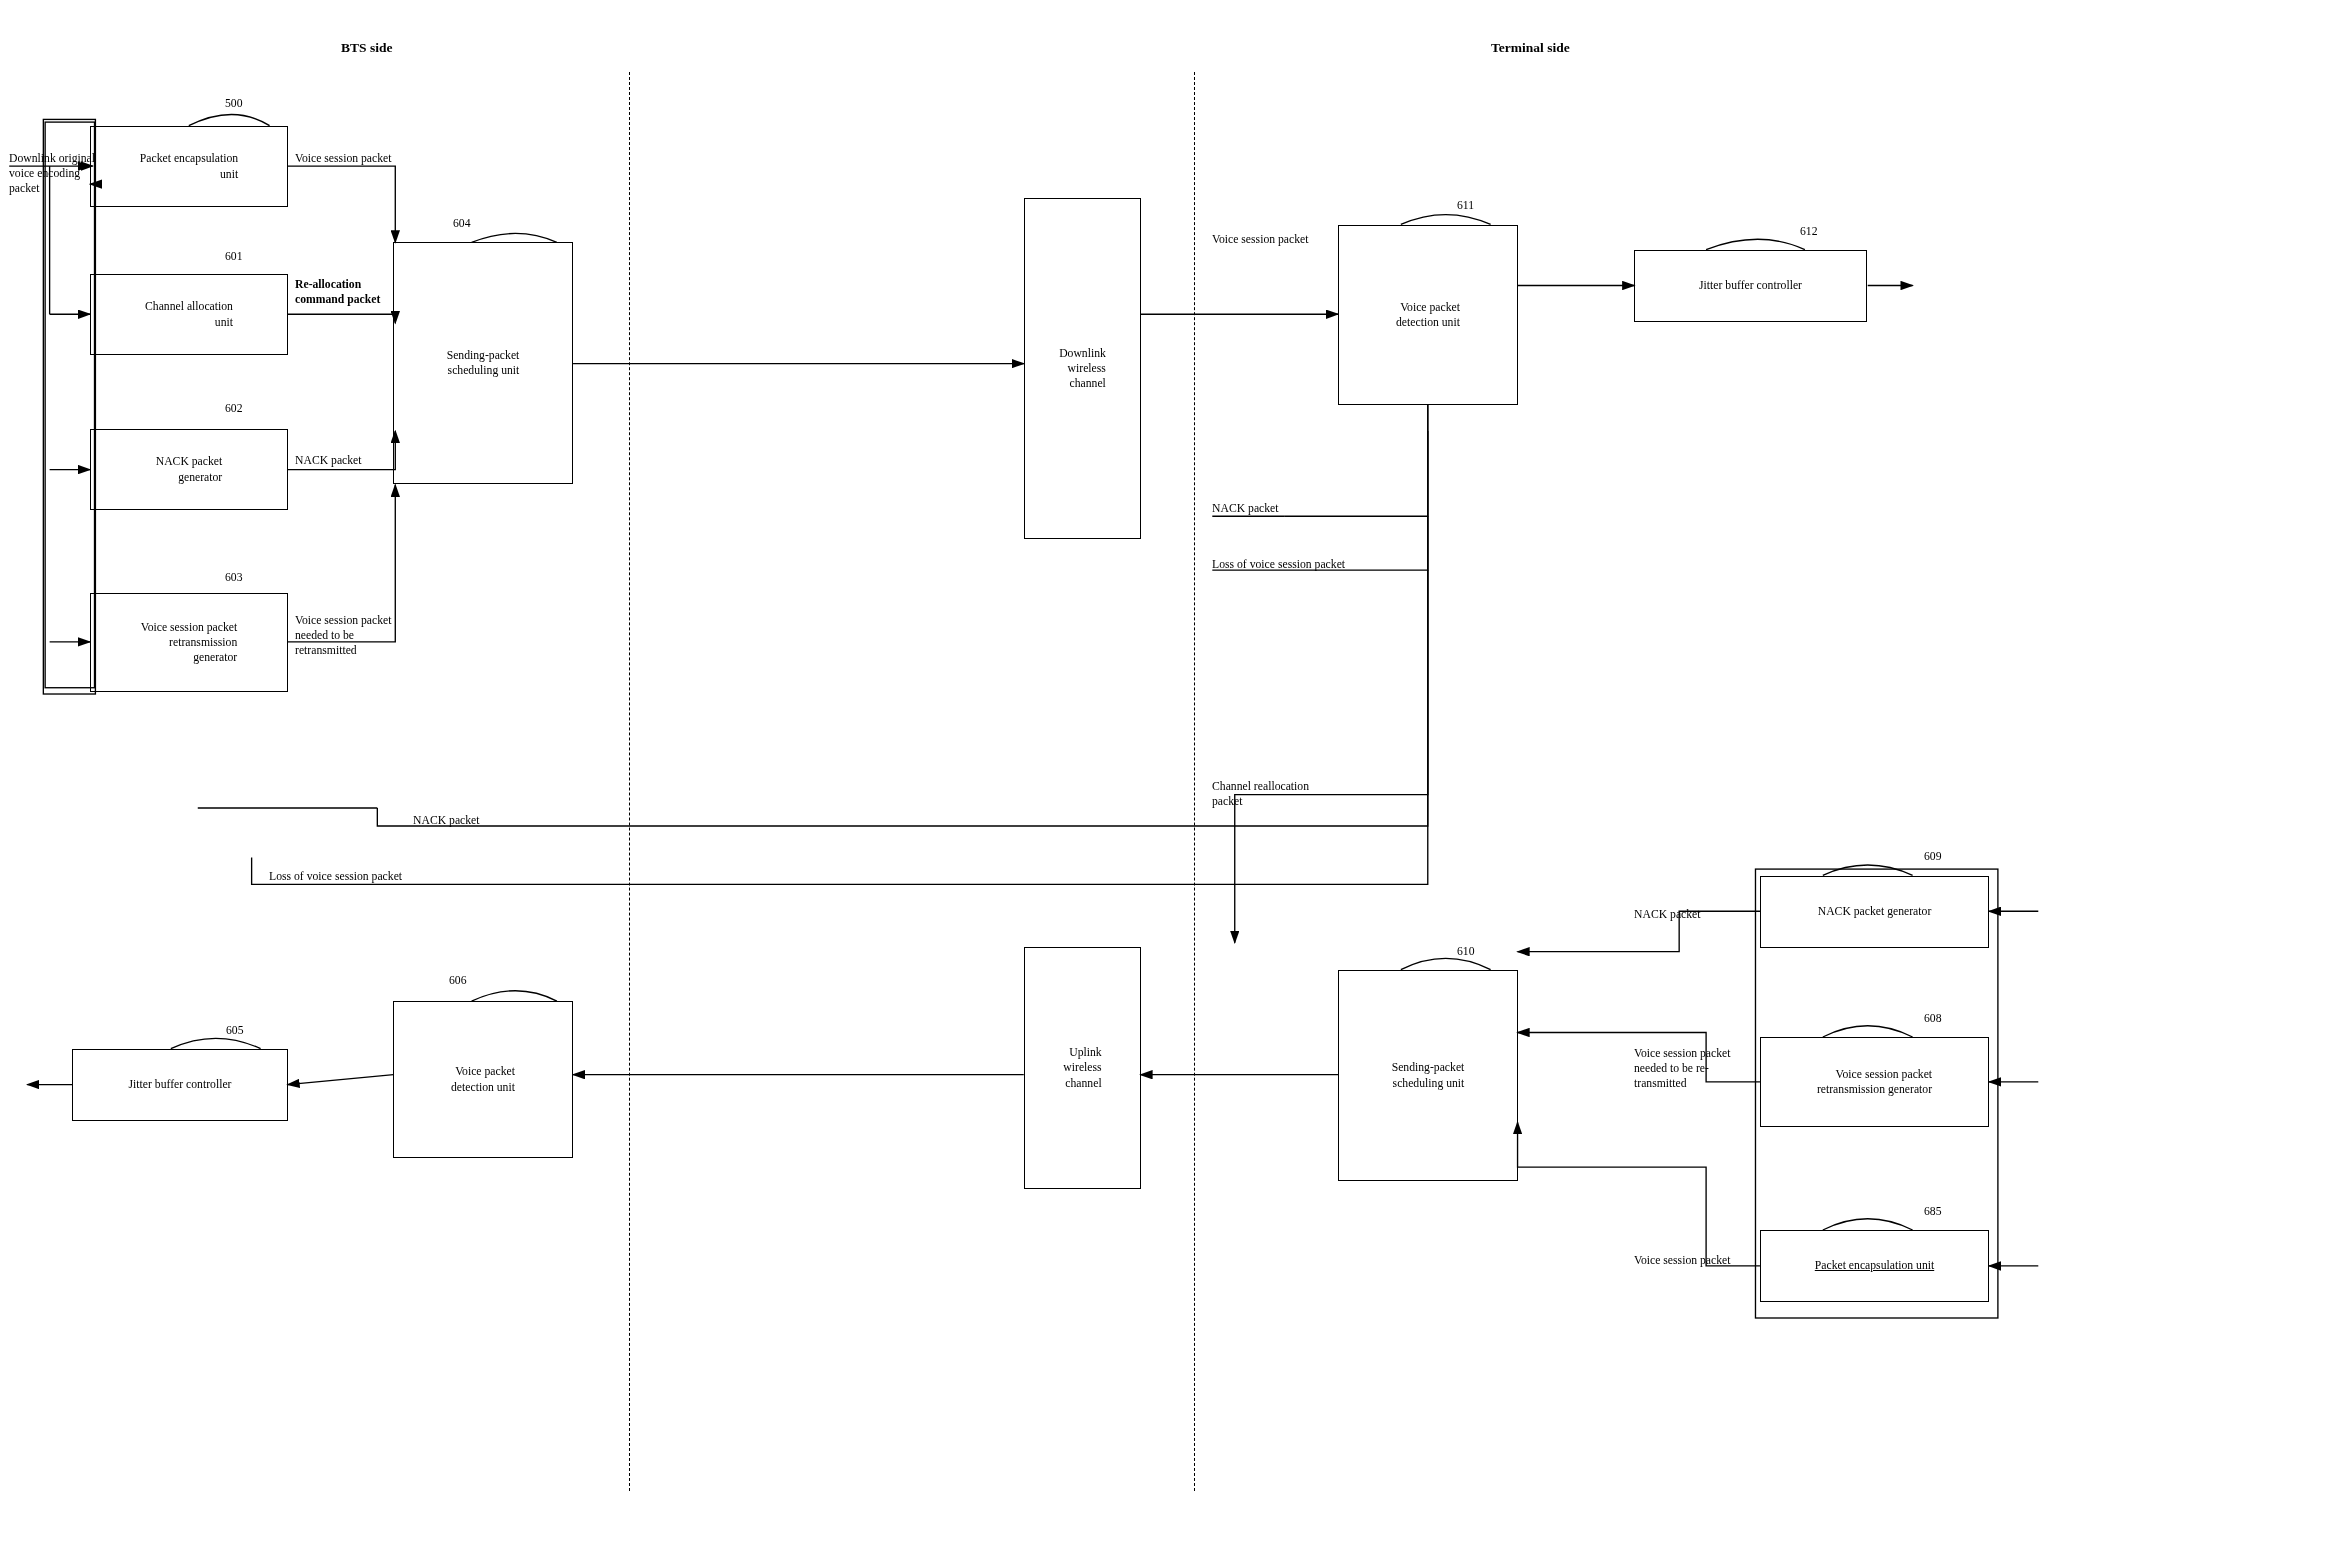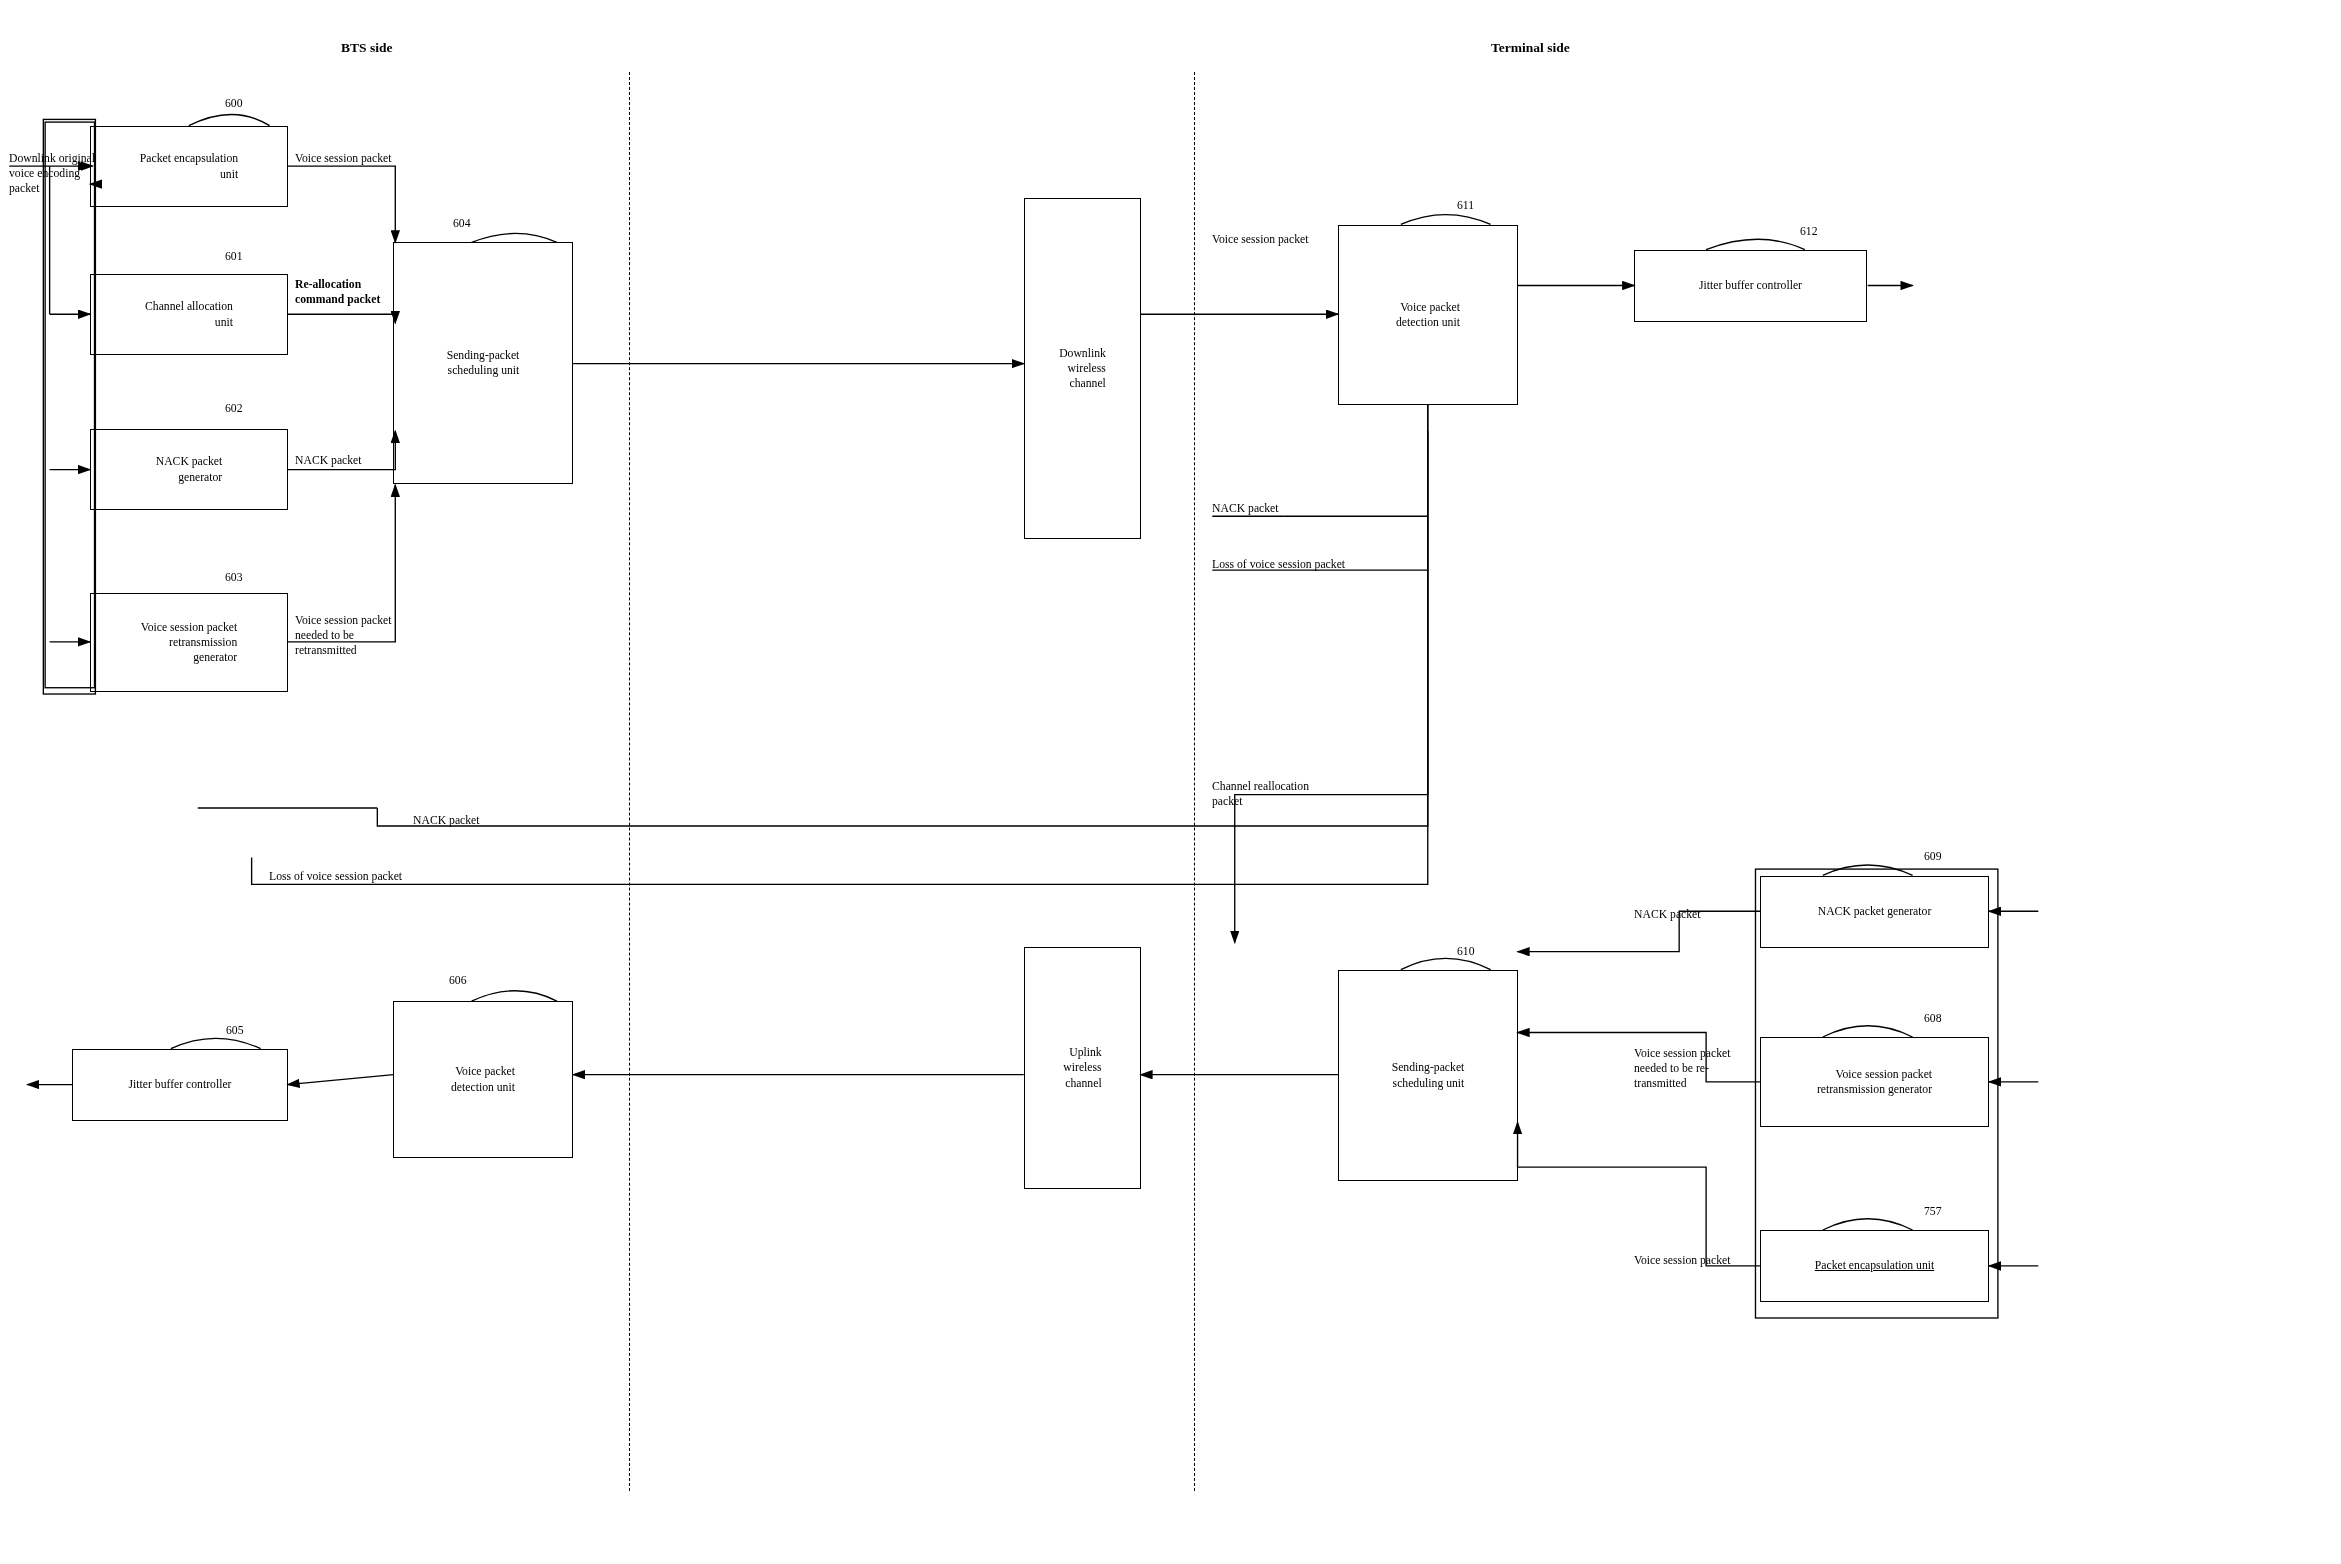"600" div.ref-num { text: 600 -> 500 }
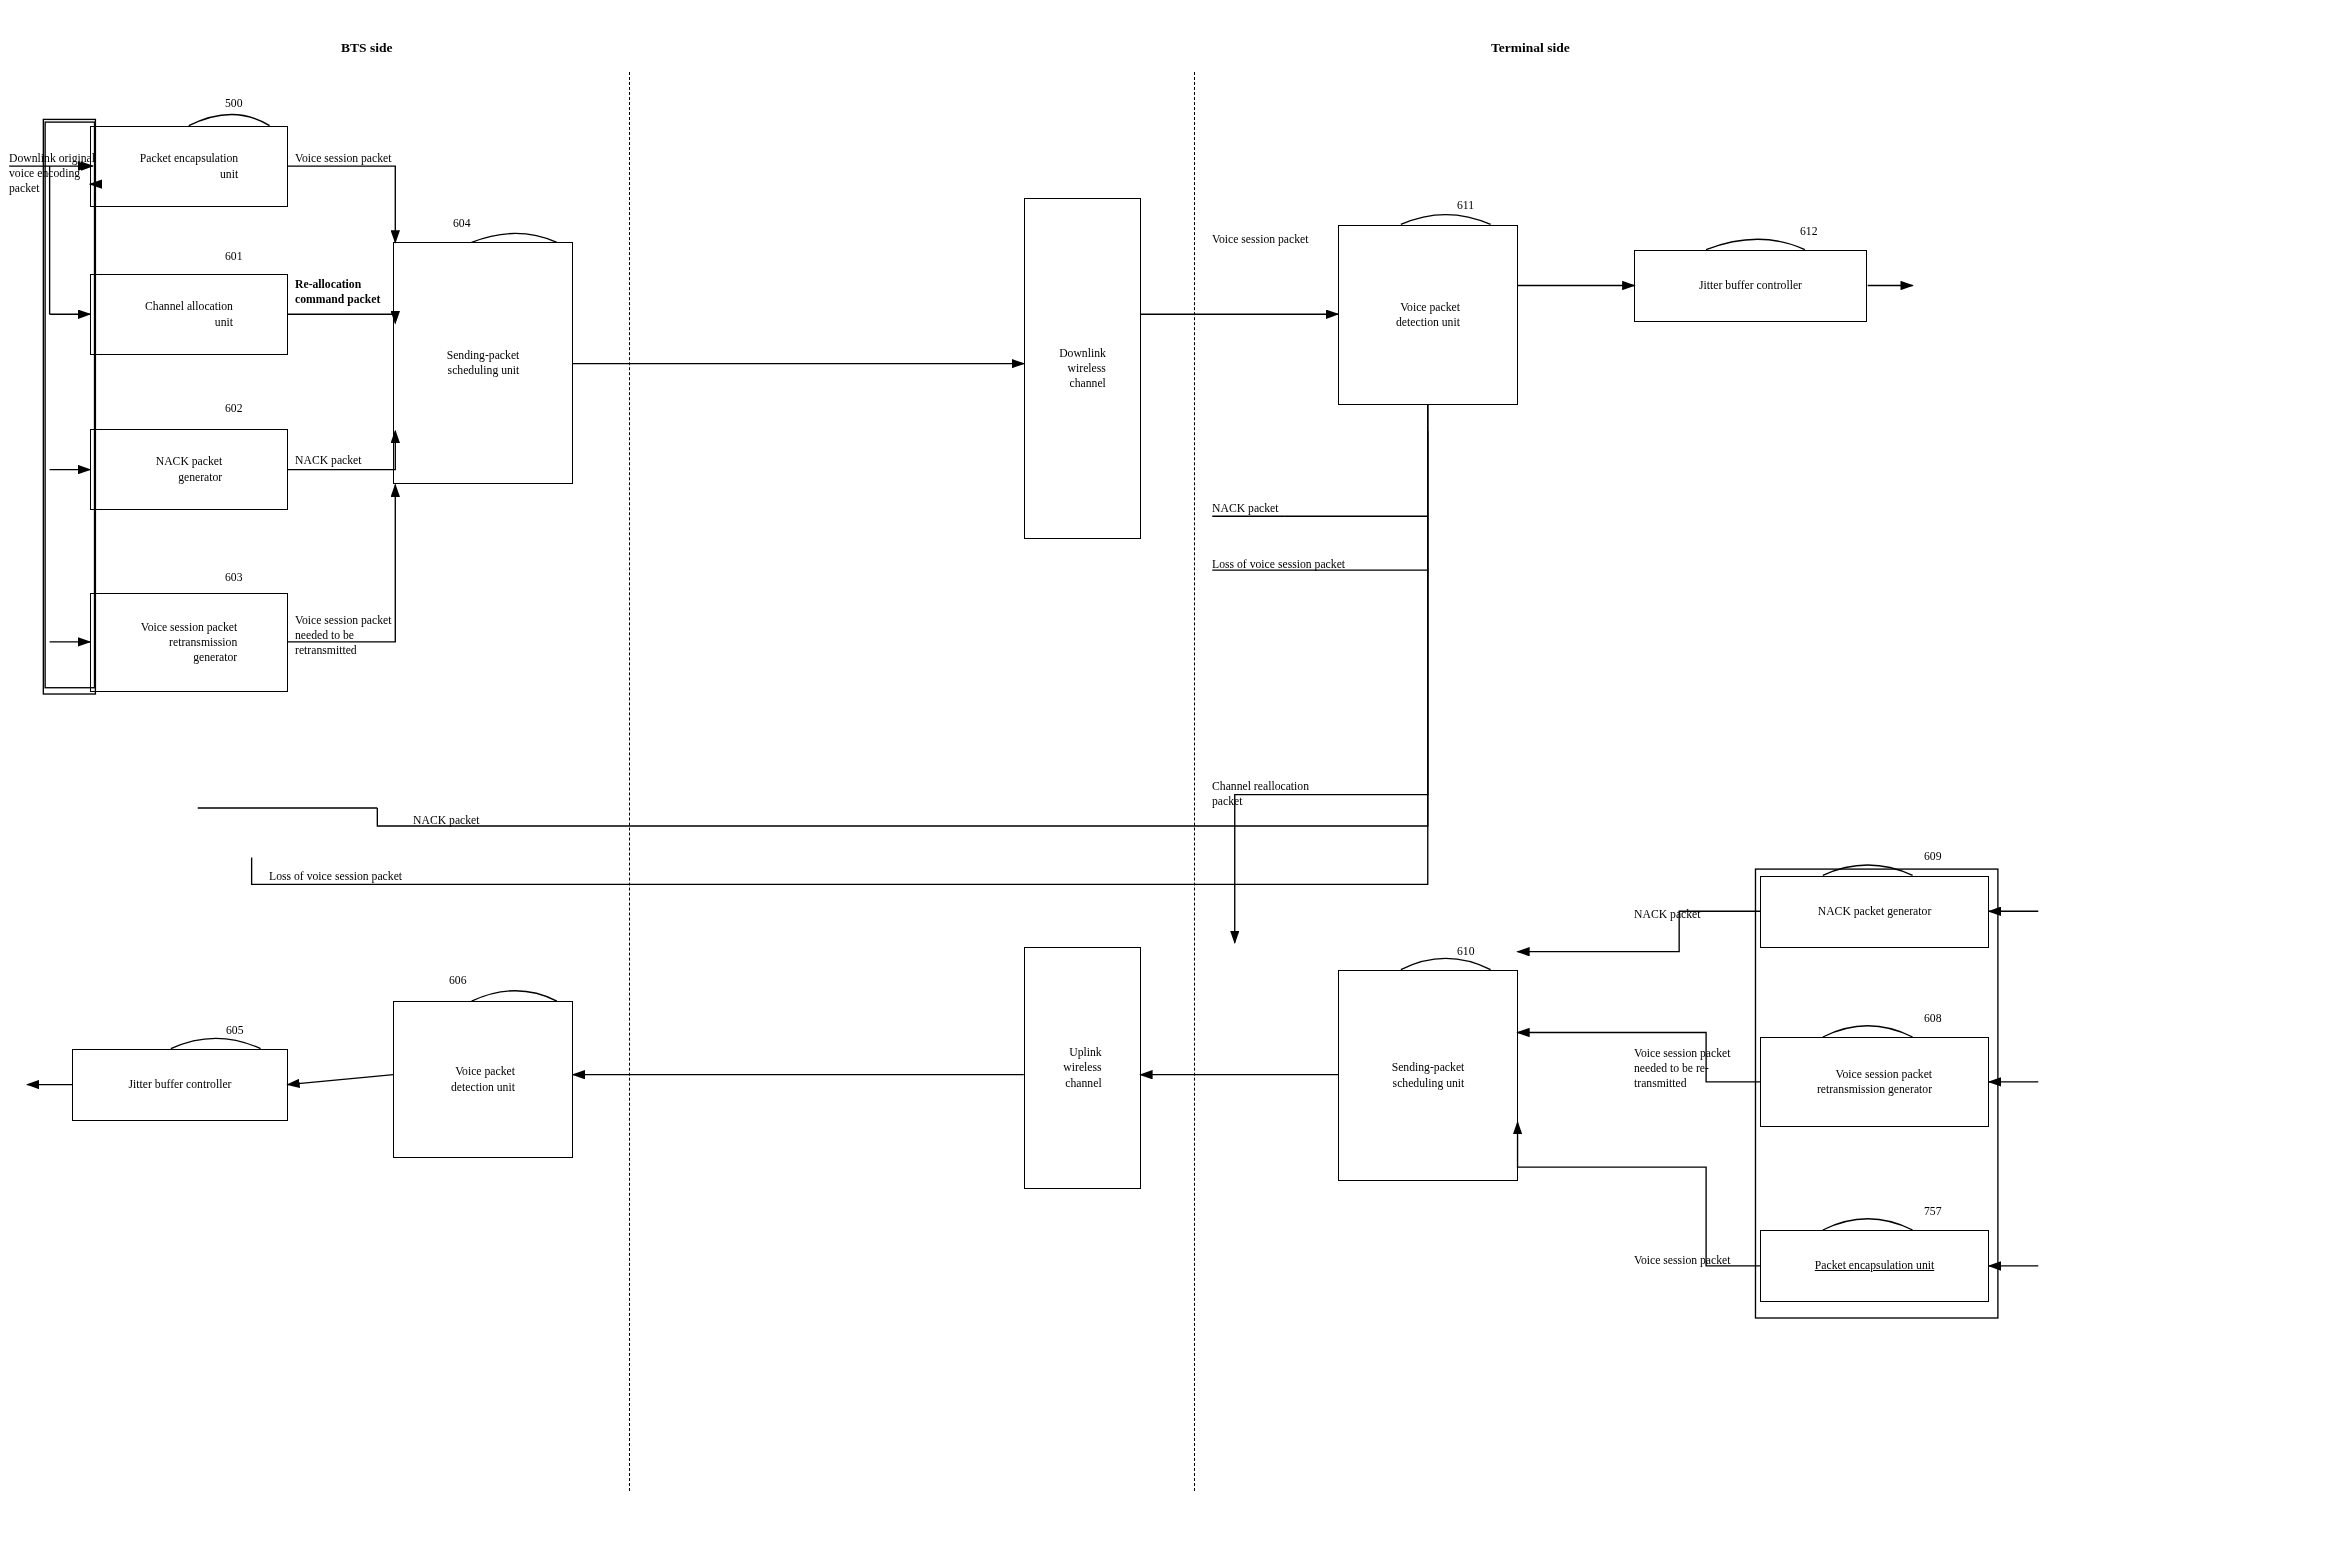"757" div.ref-num { text: 757 -> 685 }
